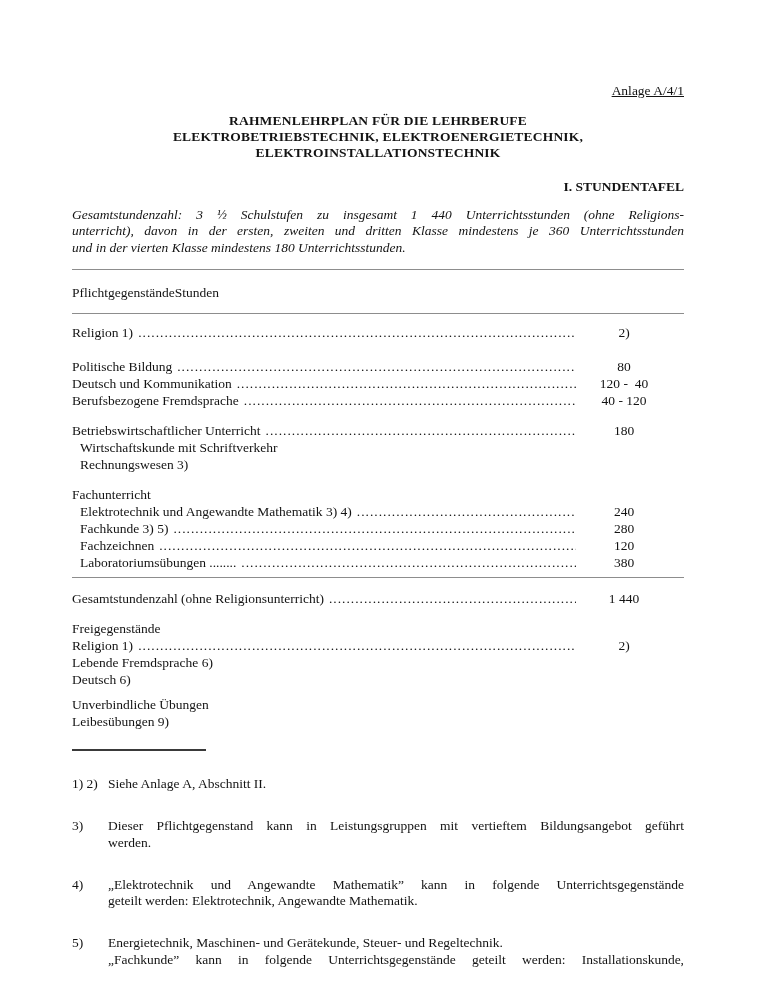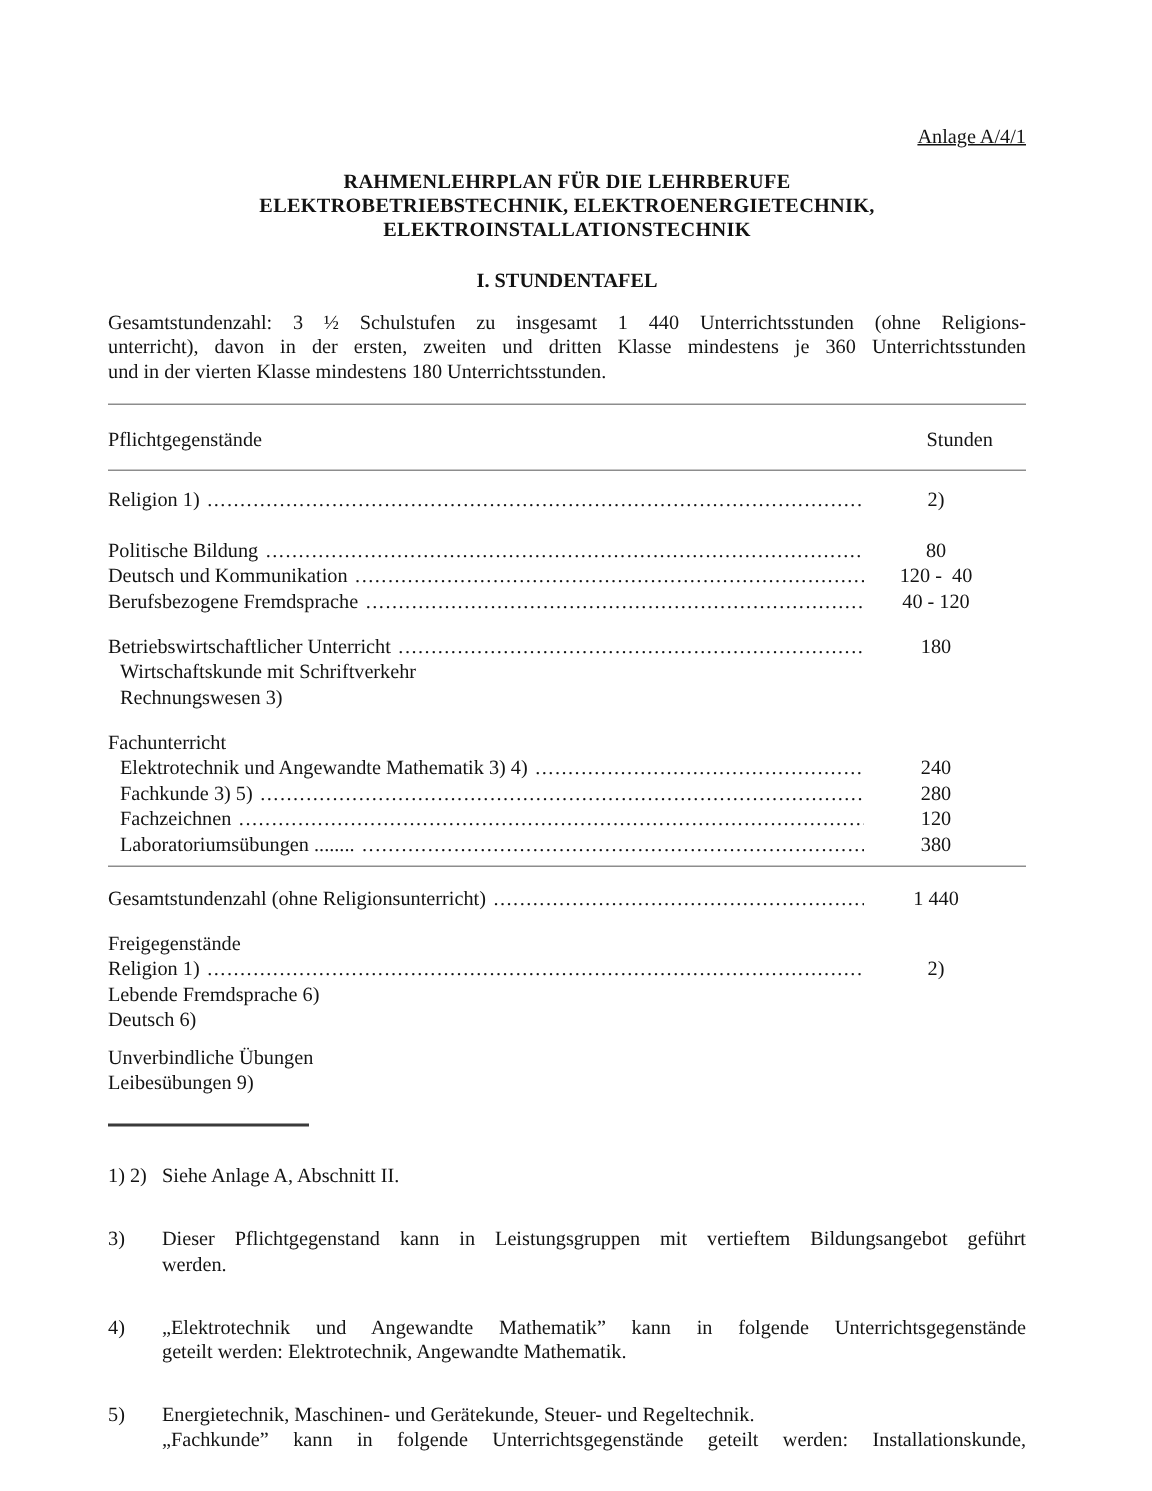"I. STUNDENTAFEL" .section-title { text-align: center -> right }
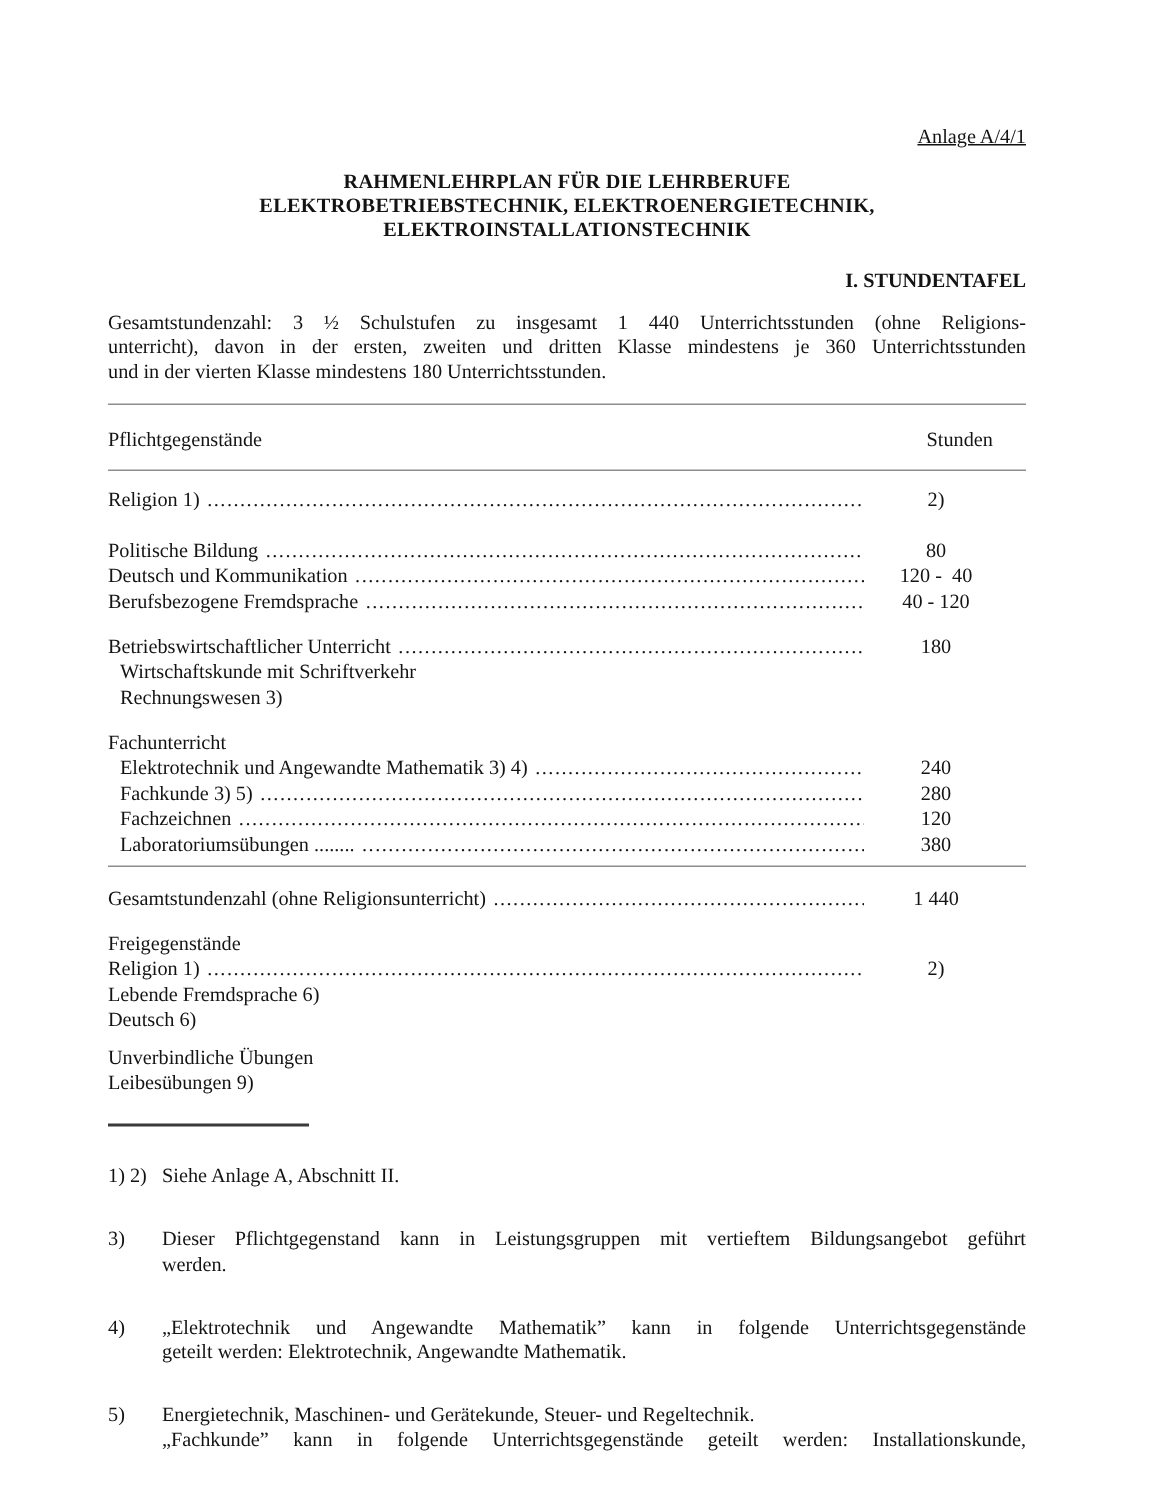"Gesamtstundenzahl: 3 ½ Schulstufen zu" .intro { font-style: none -> italic }
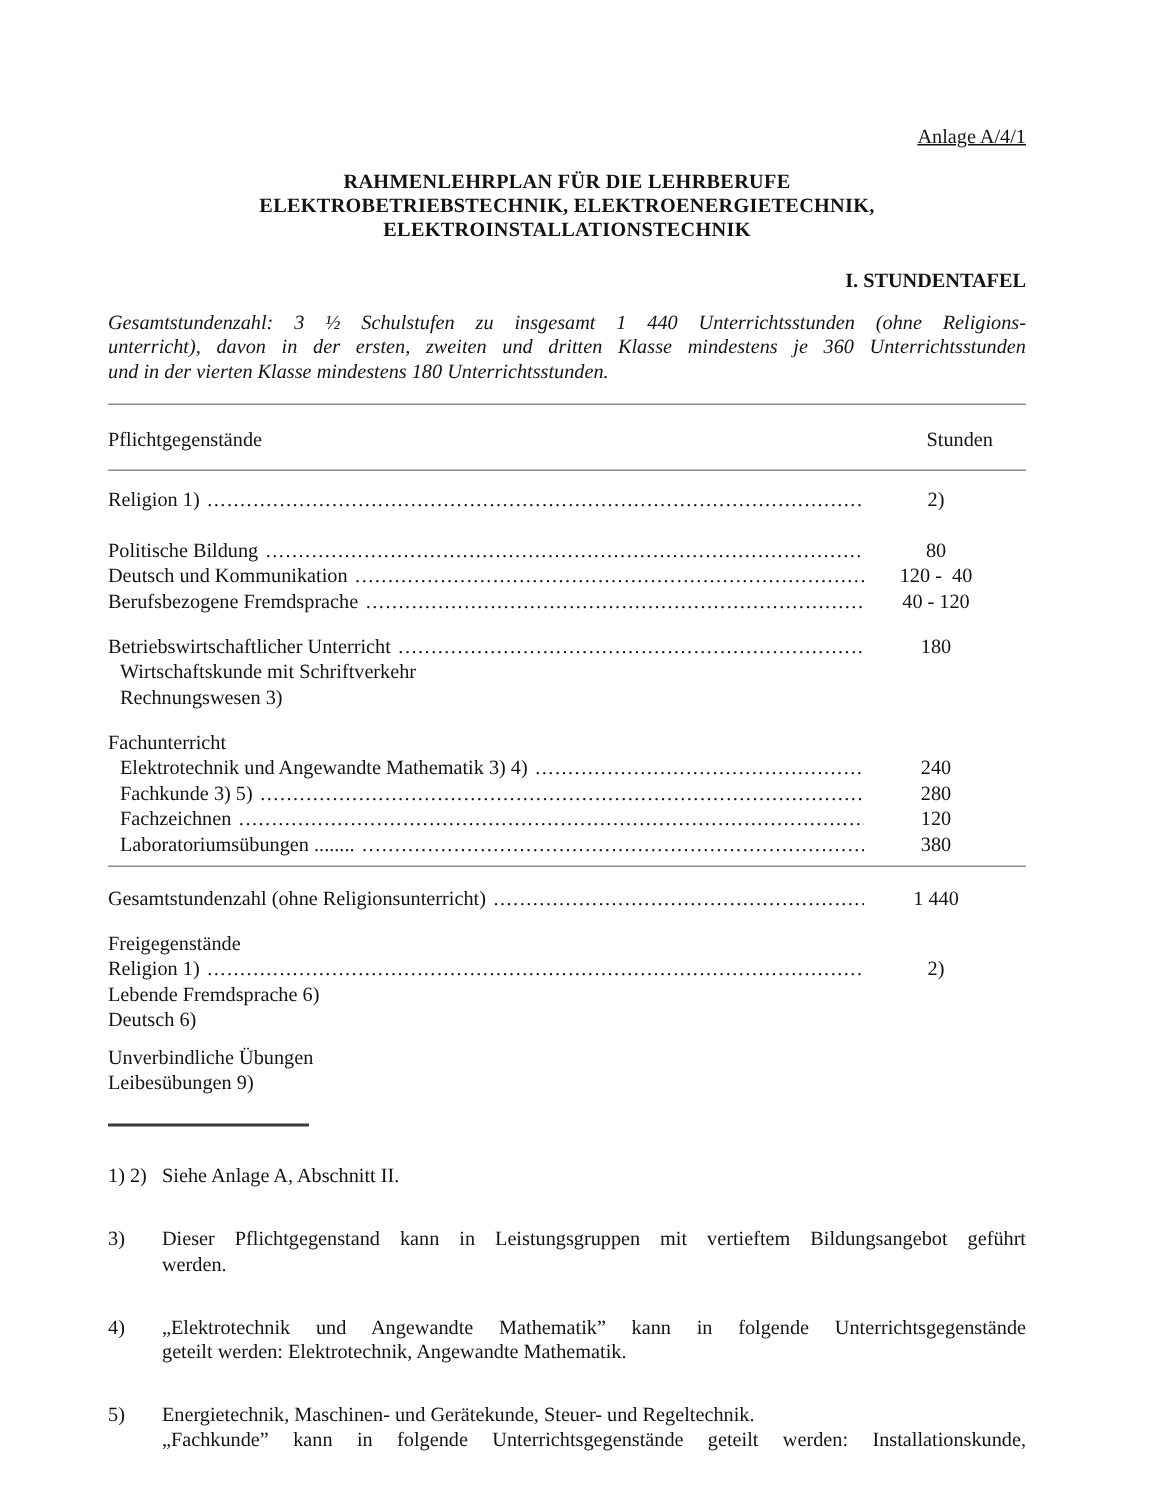"Pflichtgegenstände" .thead { justify-content: space-between -> none }
